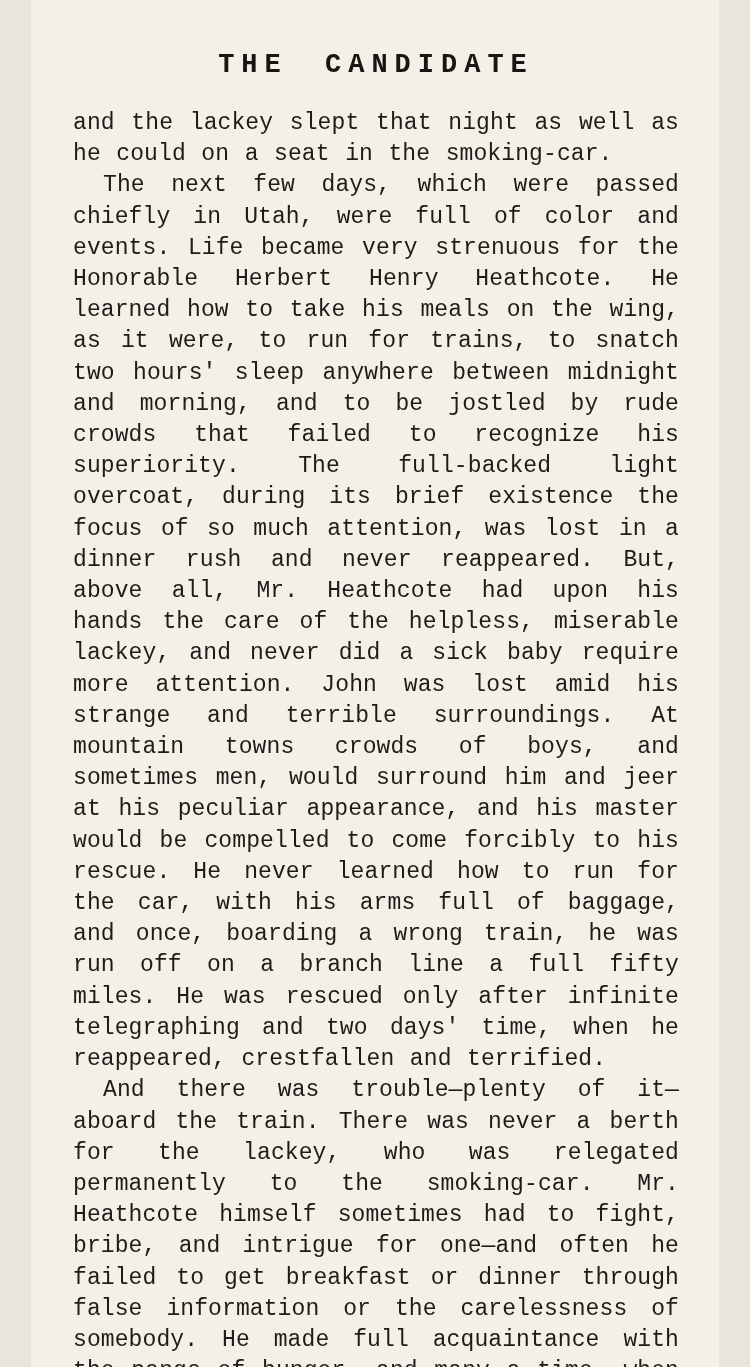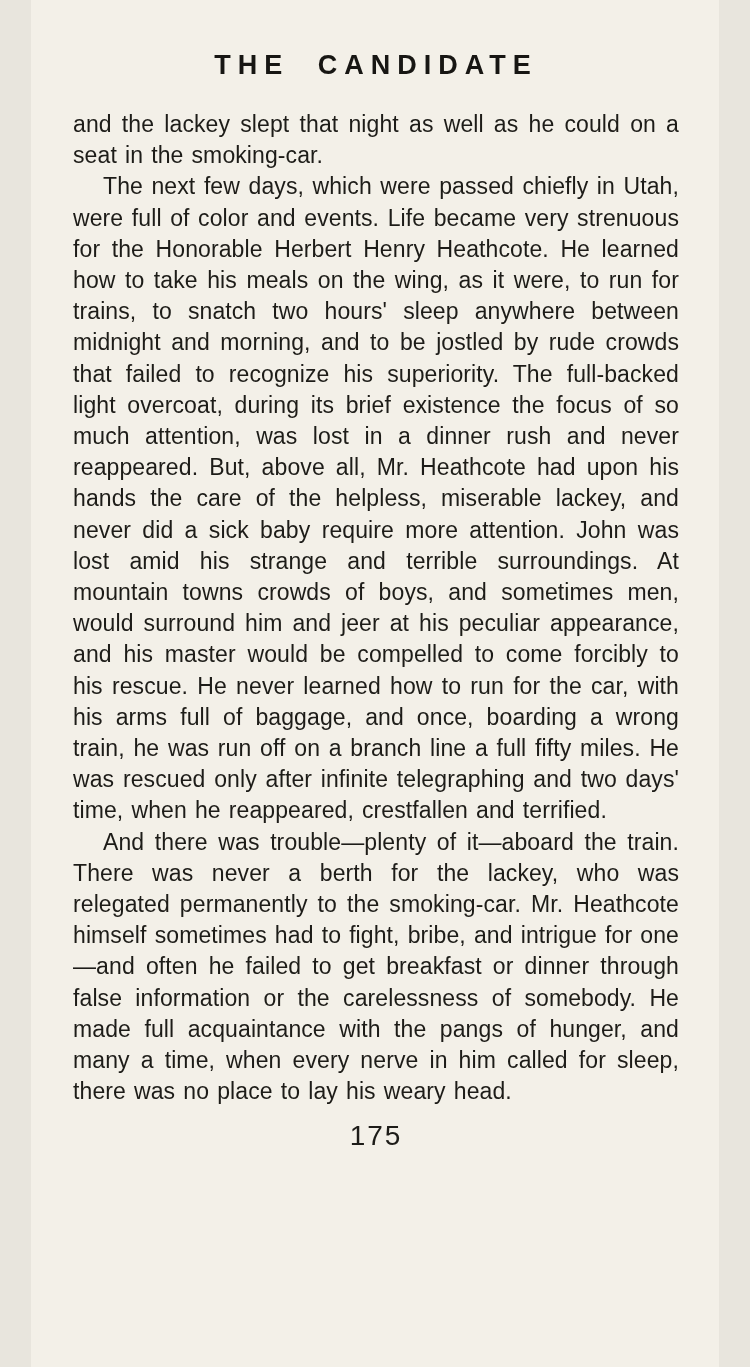"THE CANDIDATE" .page { font-family: Liberation Sans, sans-serif -> Liberation Mono, monospace }
